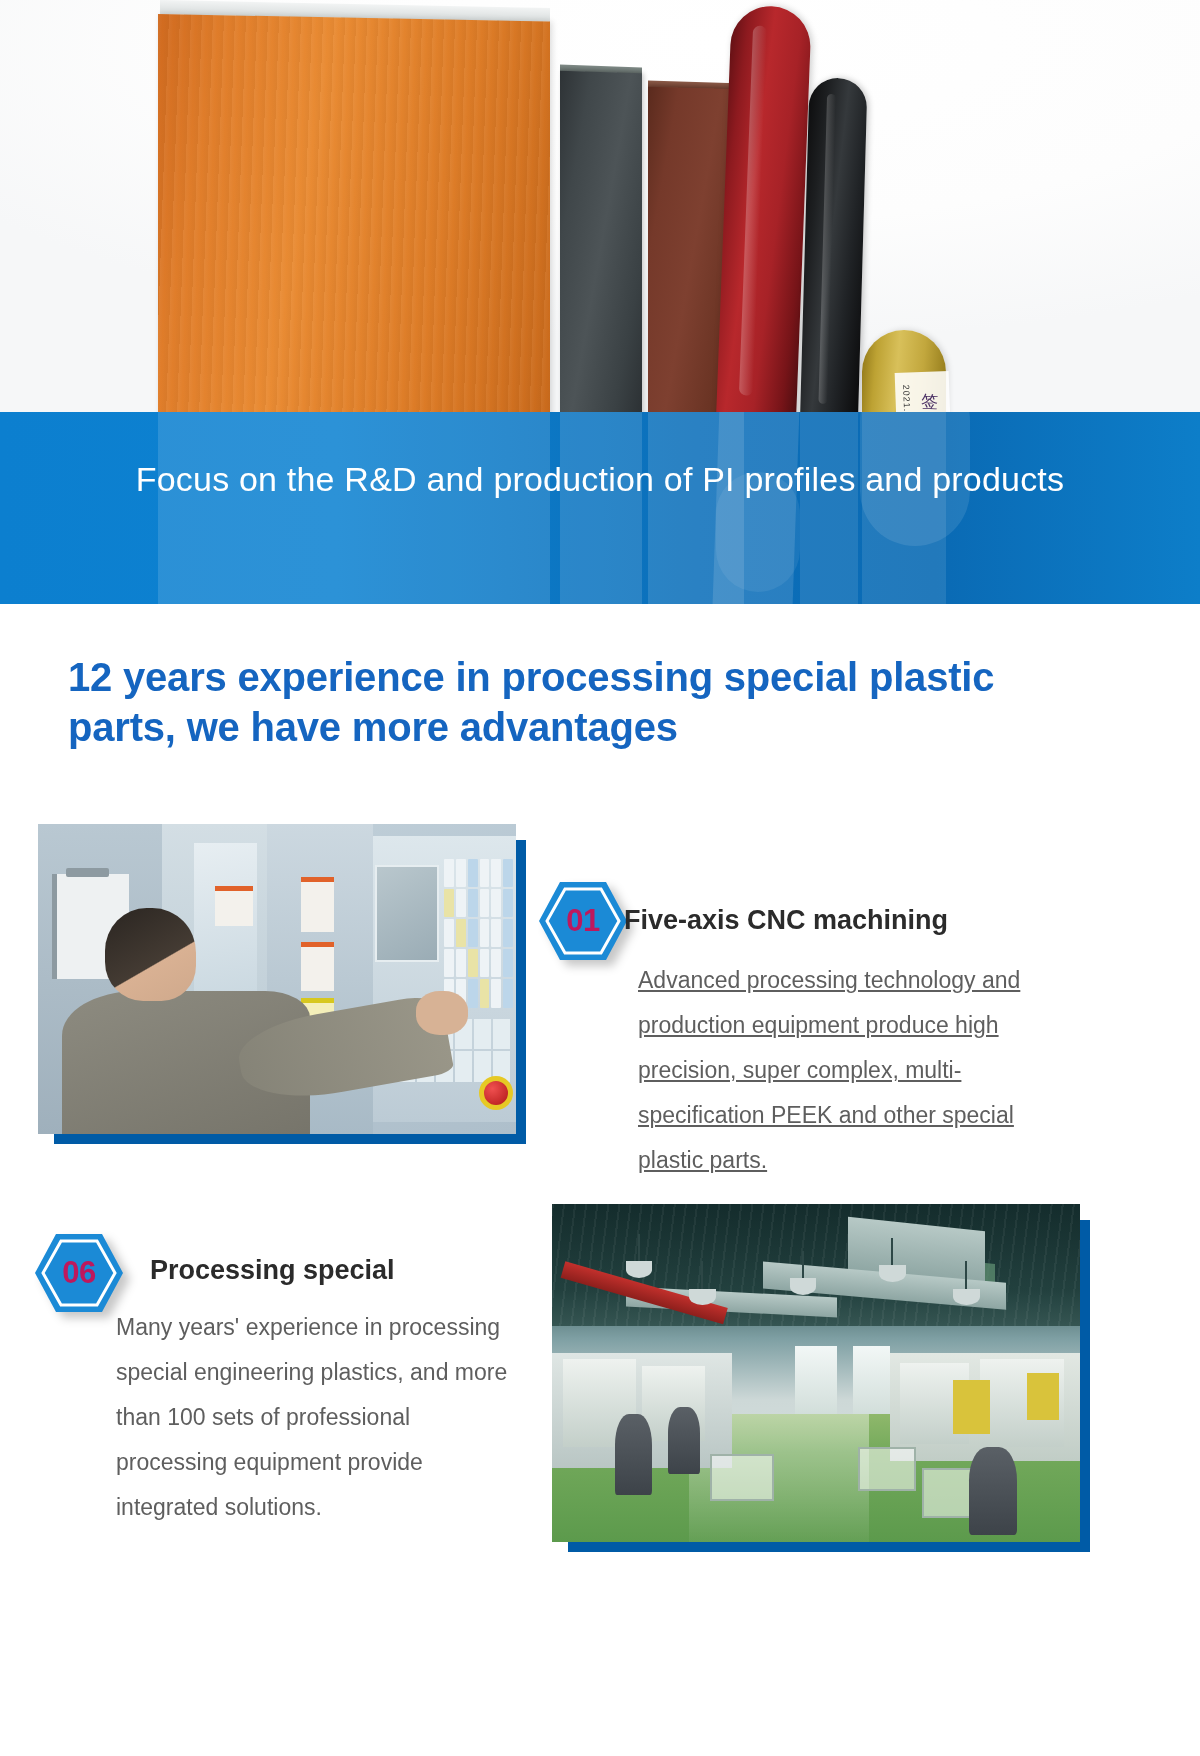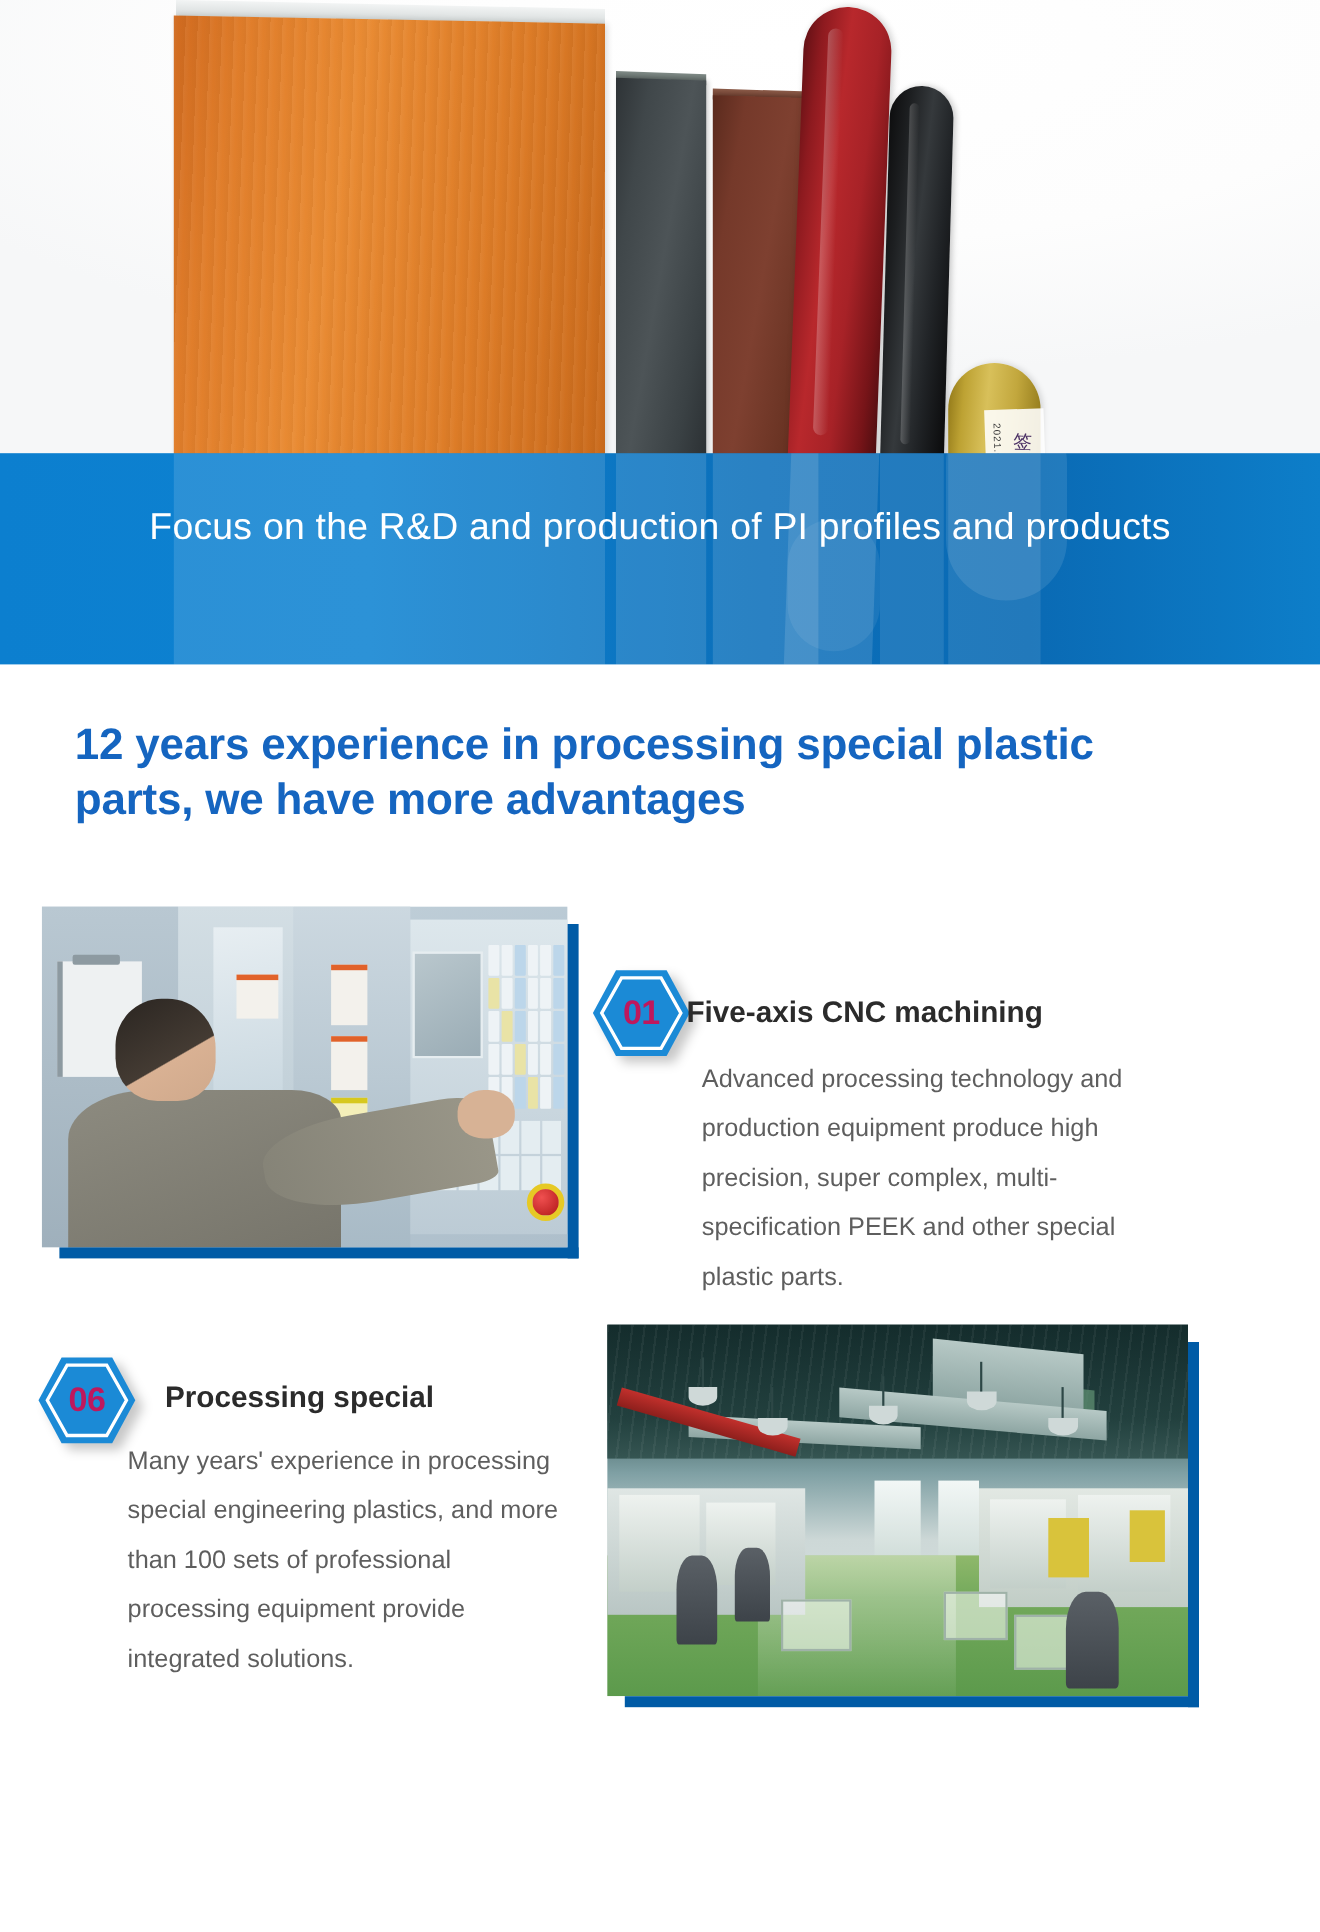"Advanced processing technology and" #body-01 { text-decoration: none -> underline }
